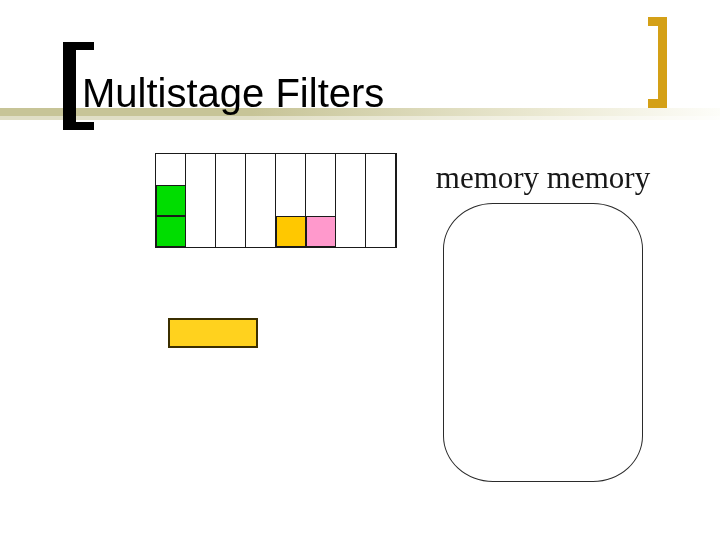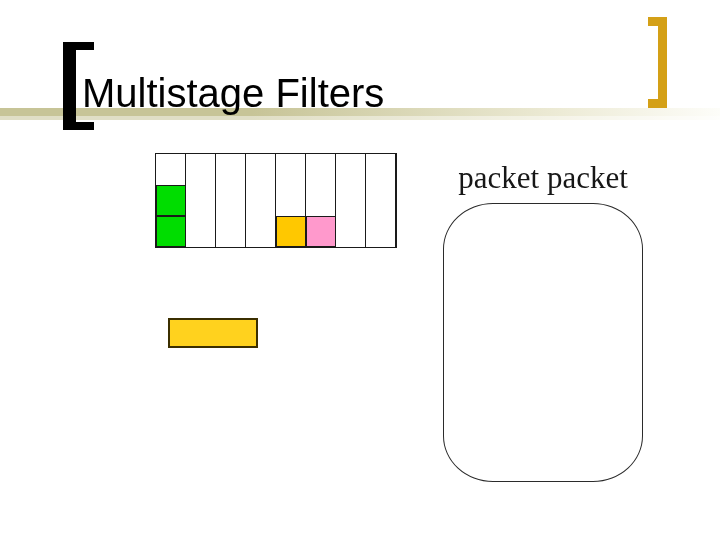"packet packet" div.packet-memory-label { text: packet packet -> memory memory }
